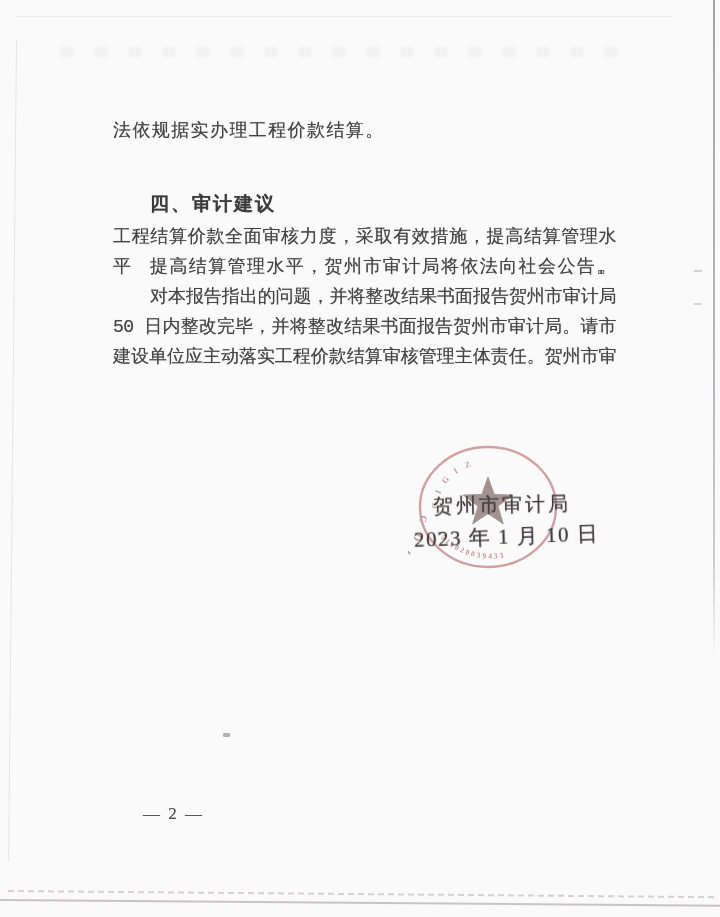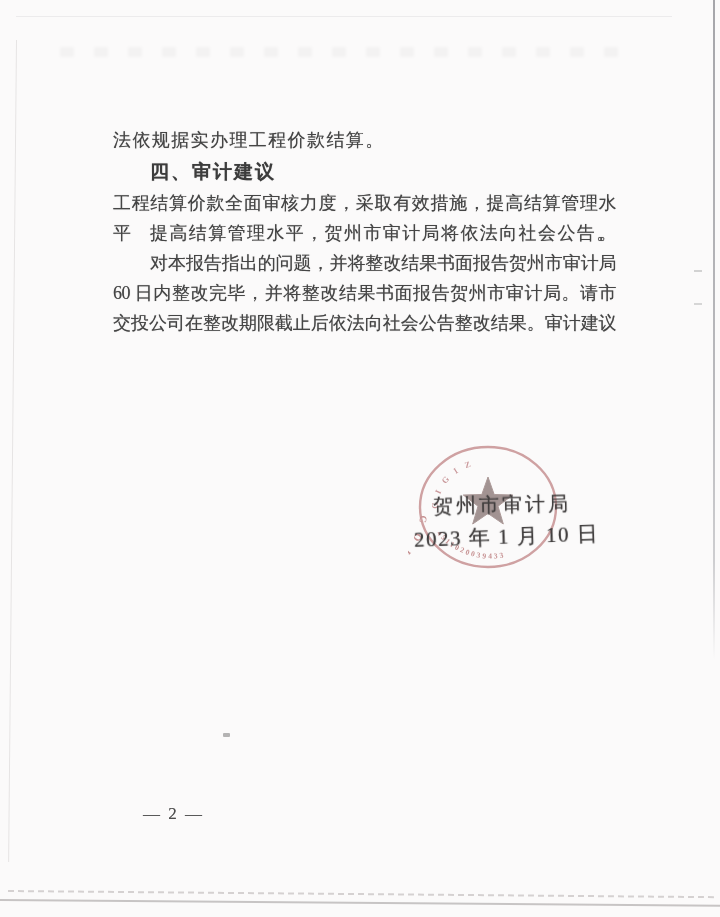"法依规据实办理工程价款结算。" .textblock { font-family: none -> Liberation Mono, monospace; top: 125px -> 116px }
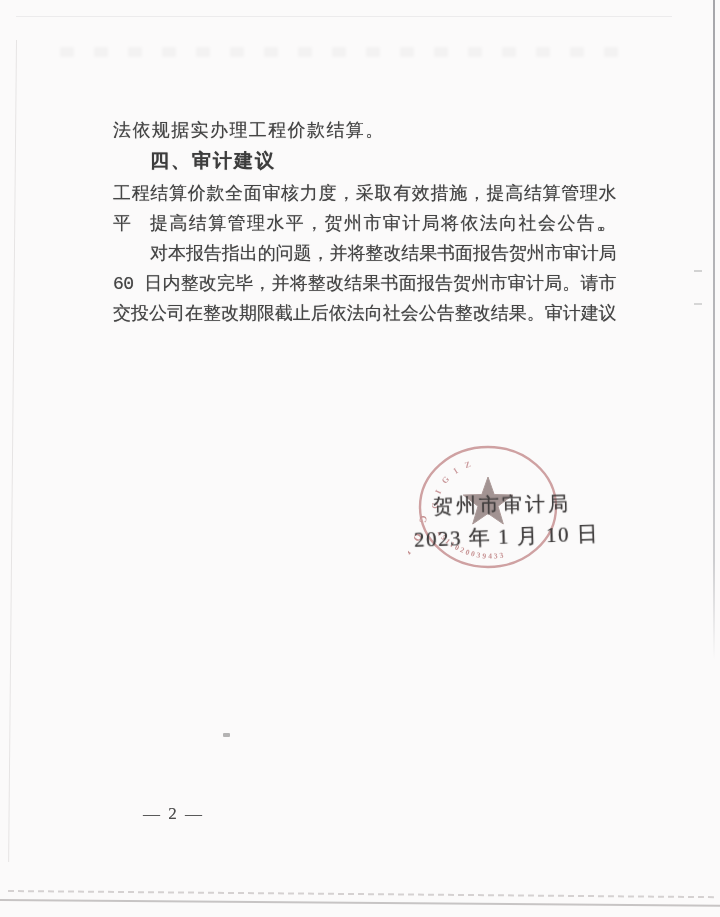"四、审计建议" .heading { margin-top: none -> 43px }
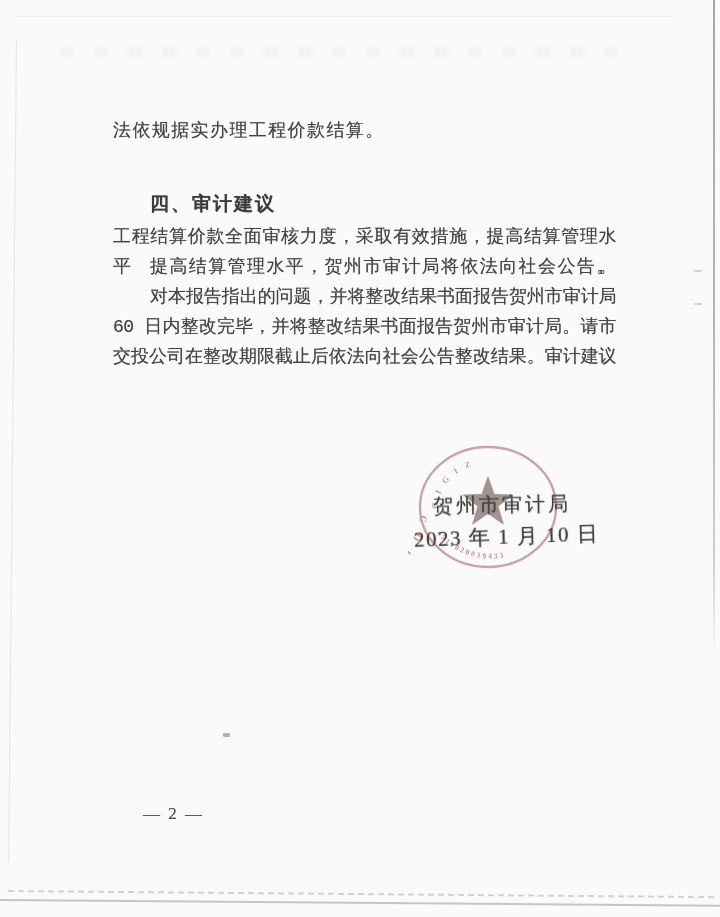"60 日内整改完毕，并将整改结果书面报告贺州市审计局。请市" div.bline { text: 60 -> 50 }
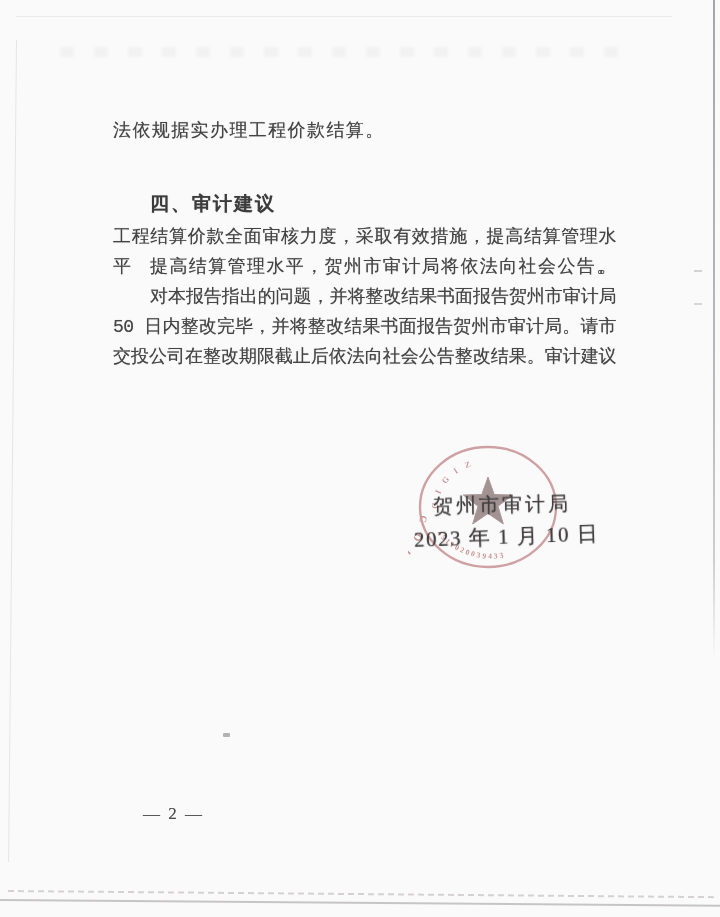"交投公司在整改期限截止后依法向社会公告整改结果。审计建议" div.bline { text: 交投公司在整改期限截止后依法向社会公告整改结果。审计建议 -> 建设单位应主动落实工程价款结算审核管理主体责任。贺州市审 }
